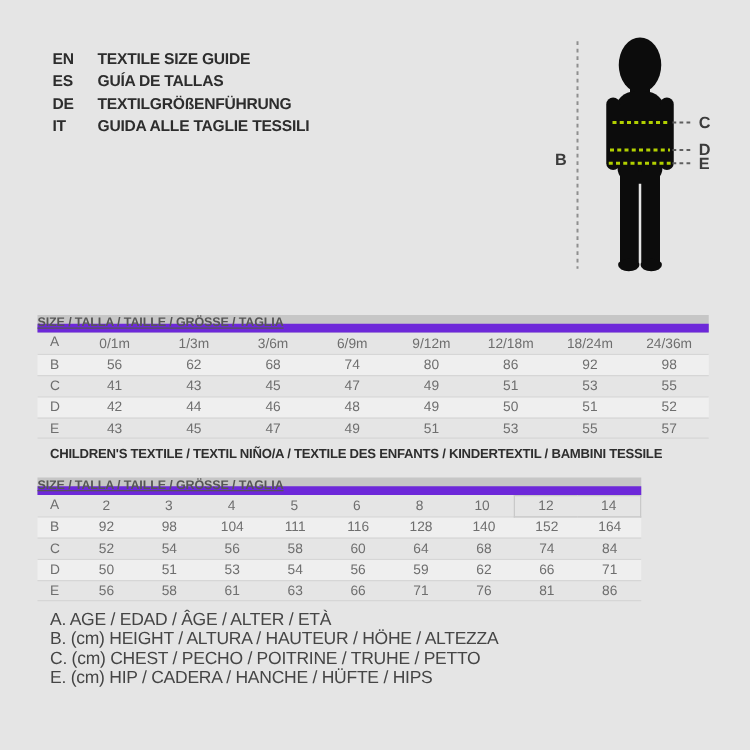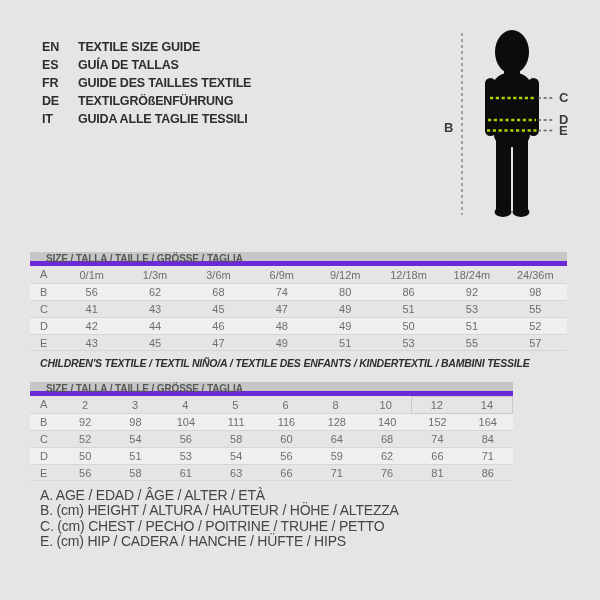"FR" div.lang-row { html: <div> <span>FR</span> <span>GUIDE DES TAILLES TEXTILE</span> </div> -> none }
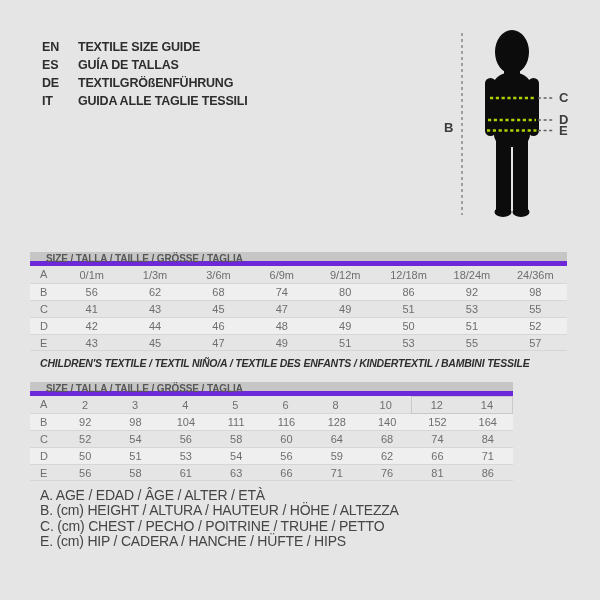"SIZE / TALLA / TAILLE" .thead { border-bottom: 5px solid #6d28d9 -> 7px solid #6d28d9; padding-left: 16px -> 0; text-decoration: none -> underline }
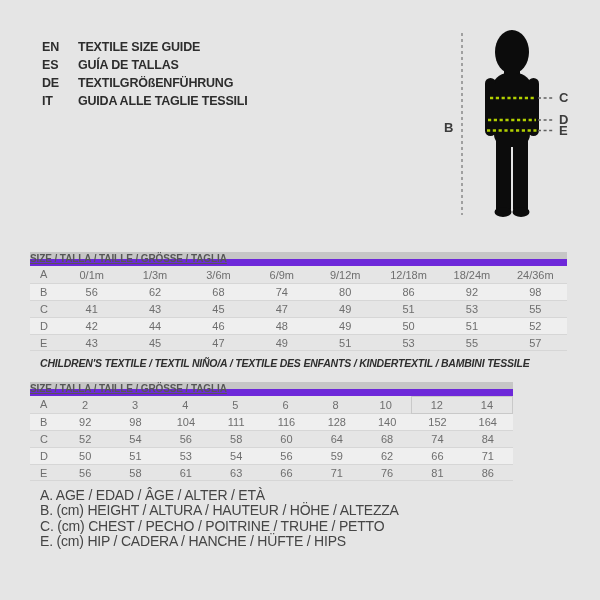"CHILDREN'S TEXTILE / TEXTIL NIÑO/A" #children-title { font-style: italic -> none }
